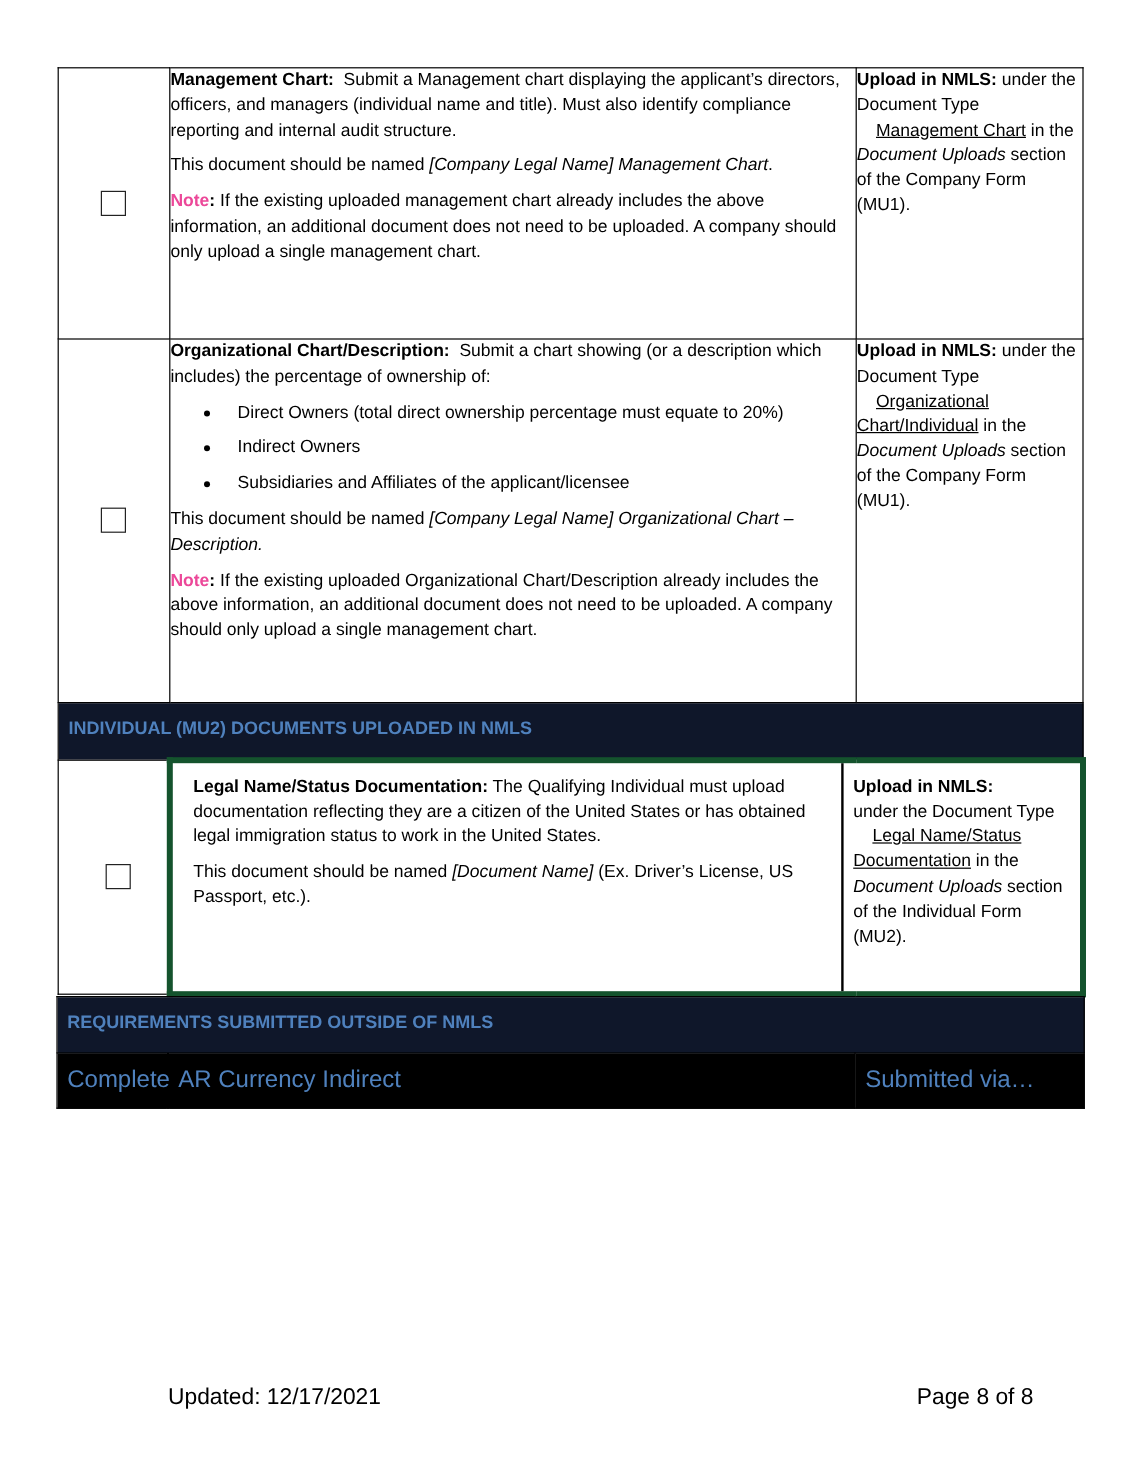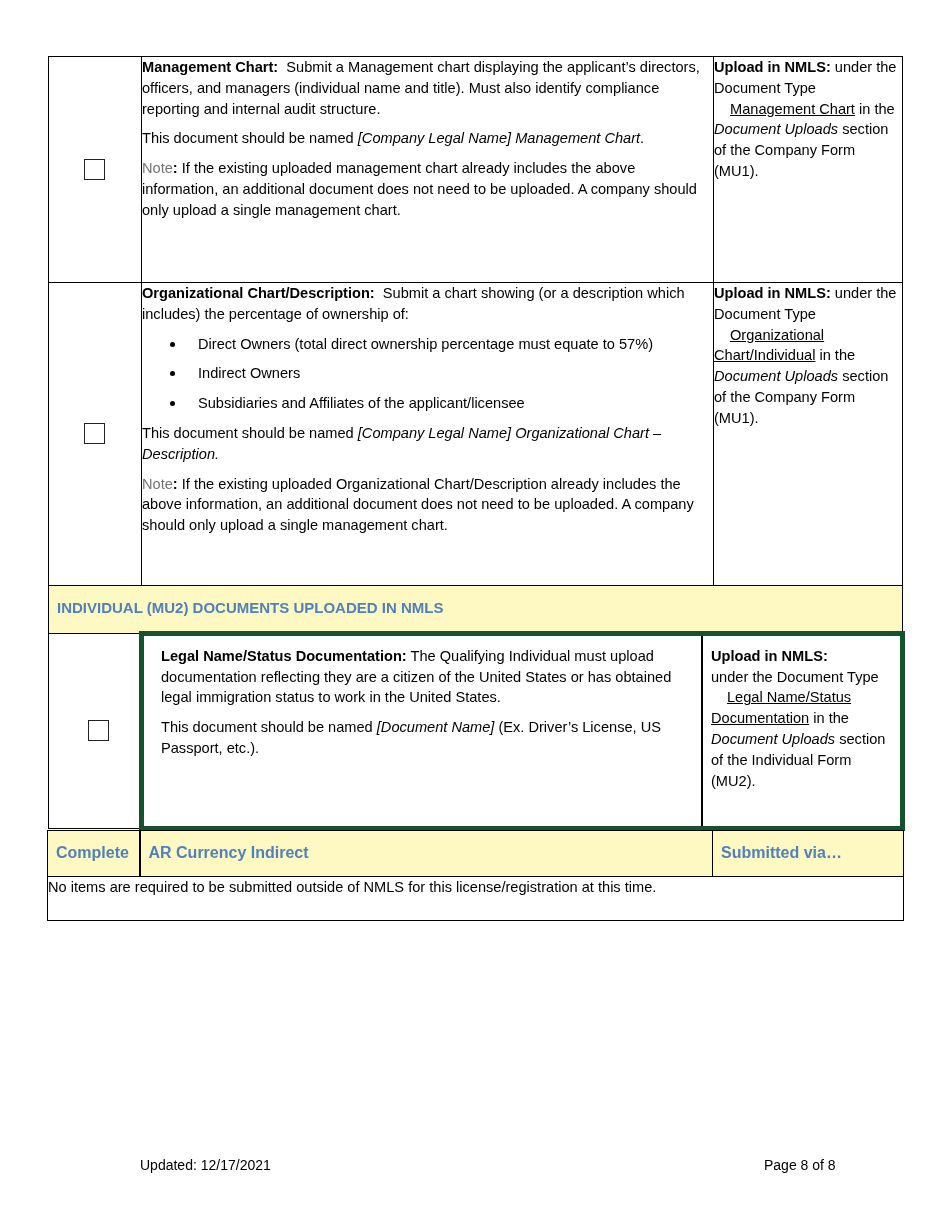"Note" .note { color: #737373 -> #ec4899; font-weight: normal -> bold }
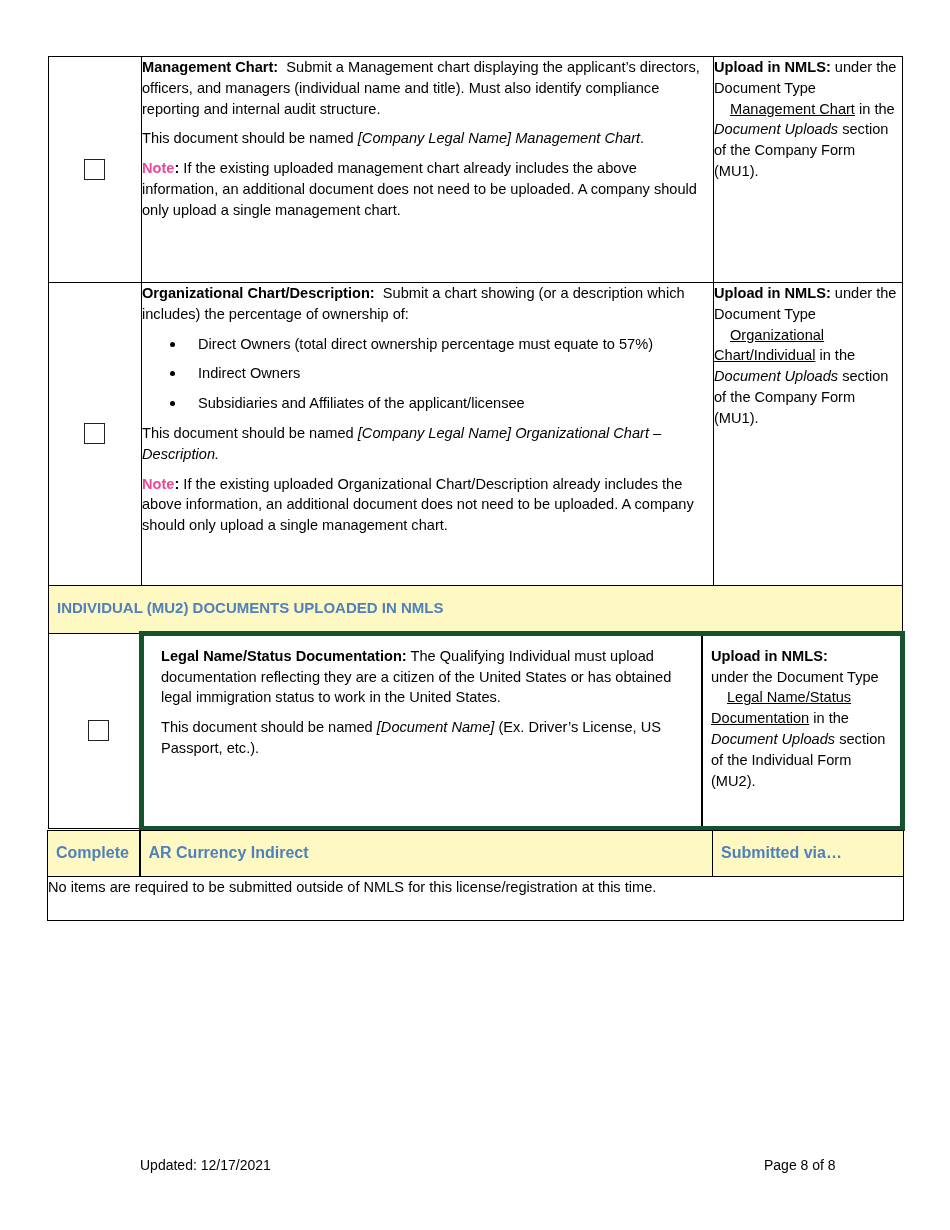"Direct Owners (total direct ownership" li { text: 57% -> 20% }
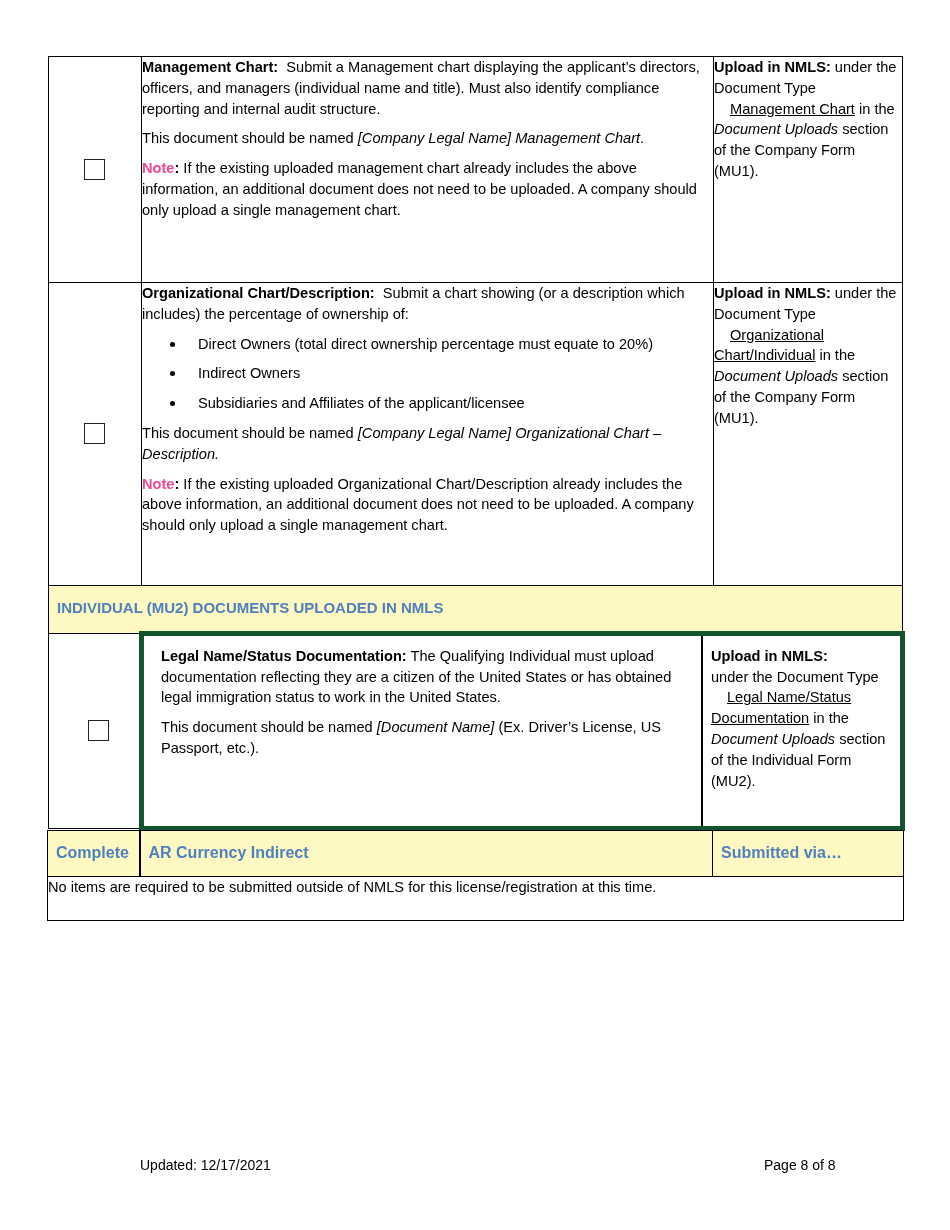"INDIVIDUAL (MU2) DOCUMENTS UPLOADED IN" .section-hdr td { background: #fef9c3 -> #0f172a }
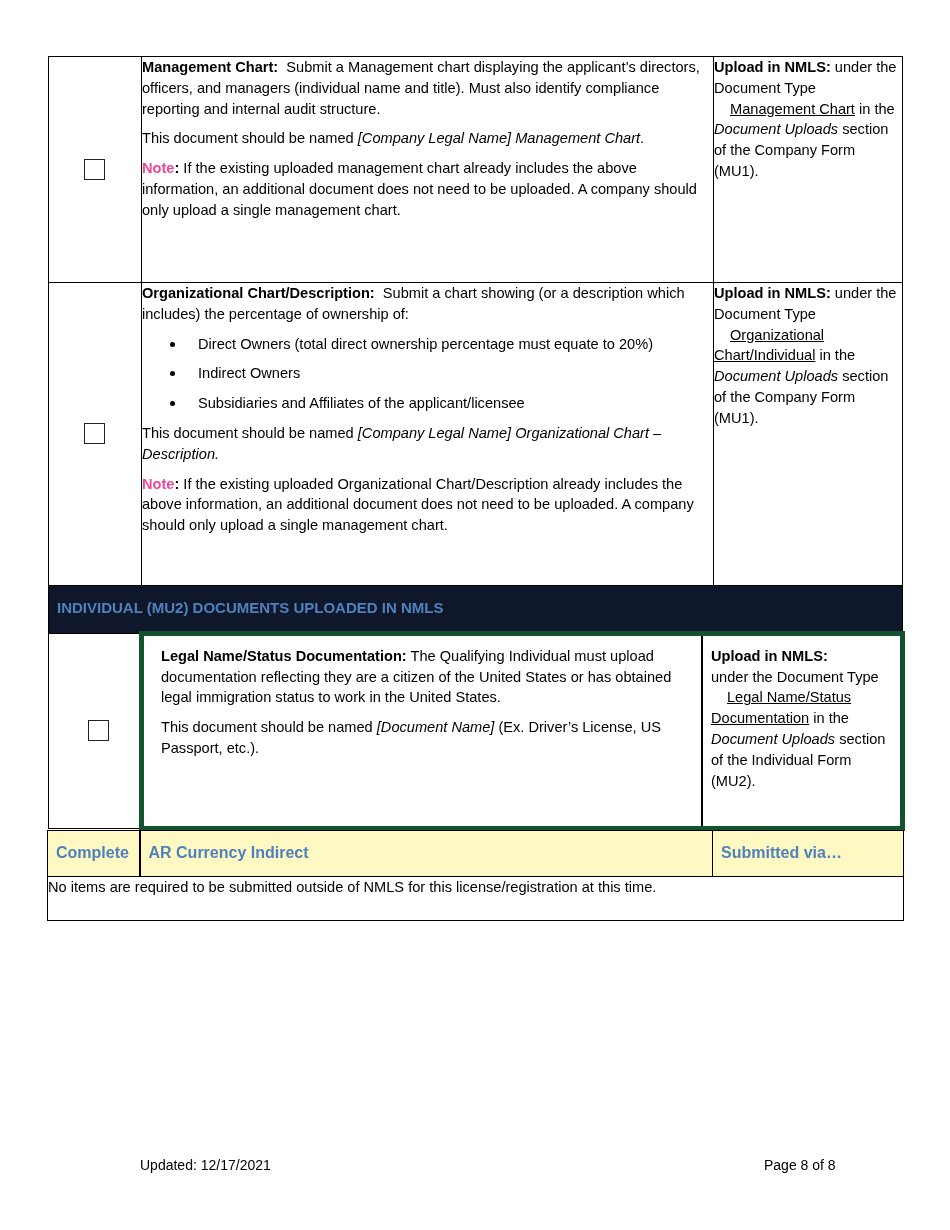"REQUIREMENTS SUBMITTED OUTSIDE OF NMLS" tr.section-hdr { html: none -> <tr> <td>REQUIREMENTS SUBMITTED OUTSIDE OF NMLS</td> </tr> }
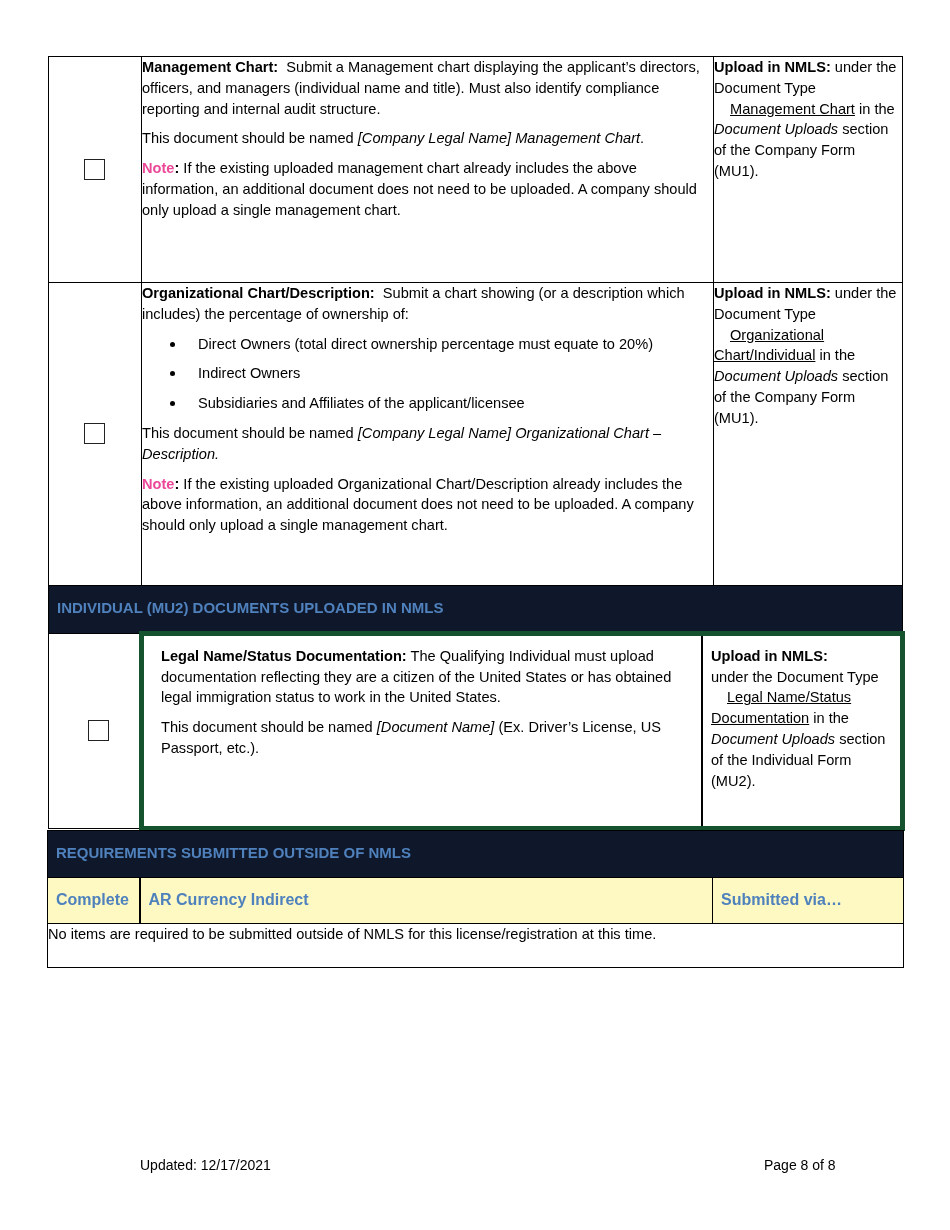"Complete" .col-hdr td { background: #fef9c3 -> #000000; font-size: 16px -> 20px; font-weight: bold -> normal }
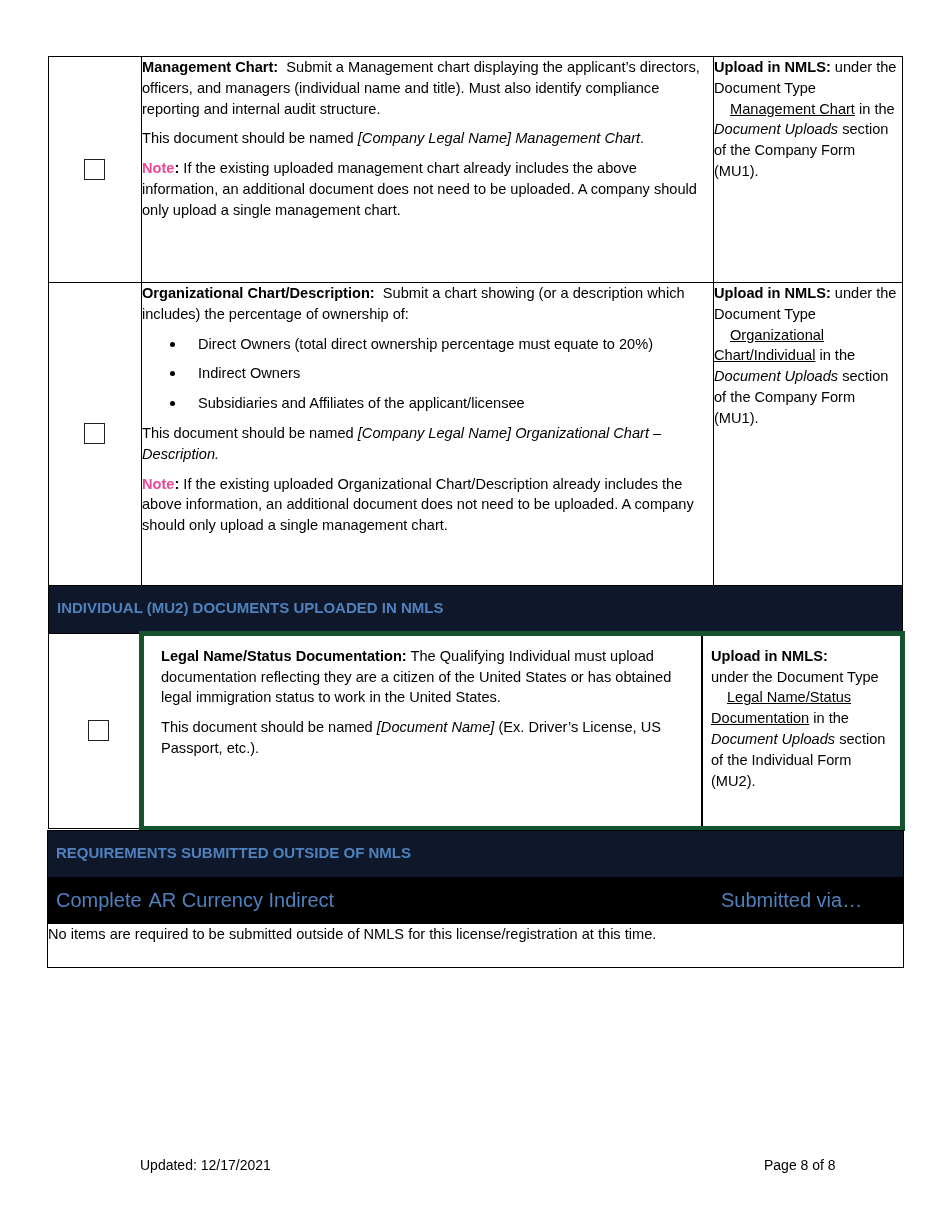"No items are required to" tr { html: <tr> <td>No items are required to be submitted outside of NMLS for this license/registration at this time.</td> </tr> -> none }
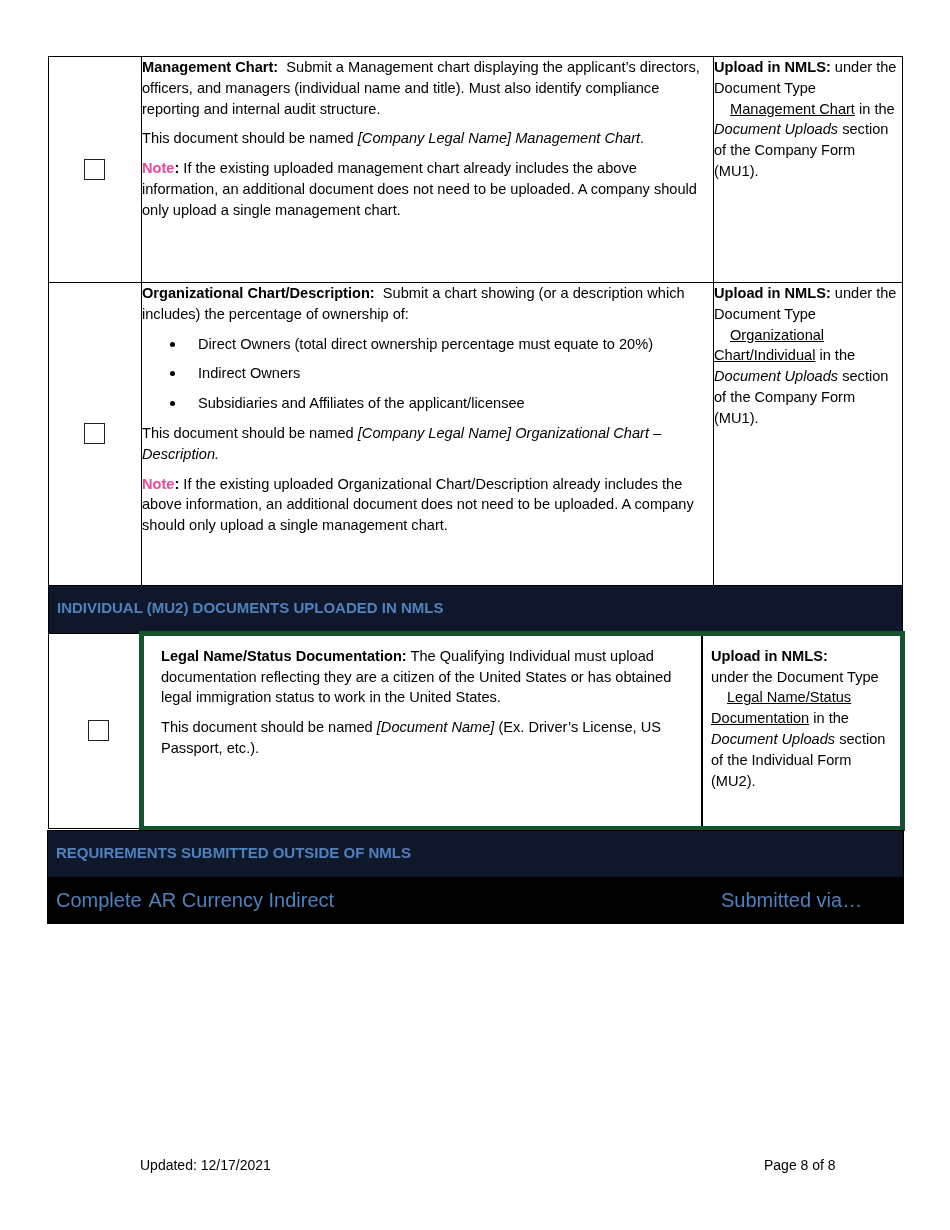"Updated: 12/17/2021" .footer { font-size: 14px -> 19px }
